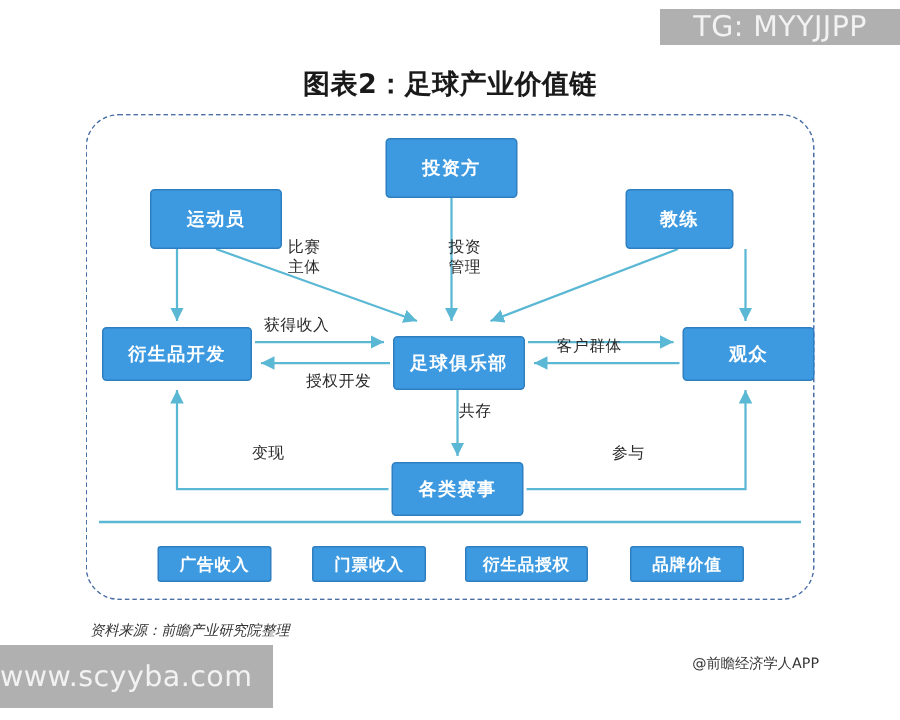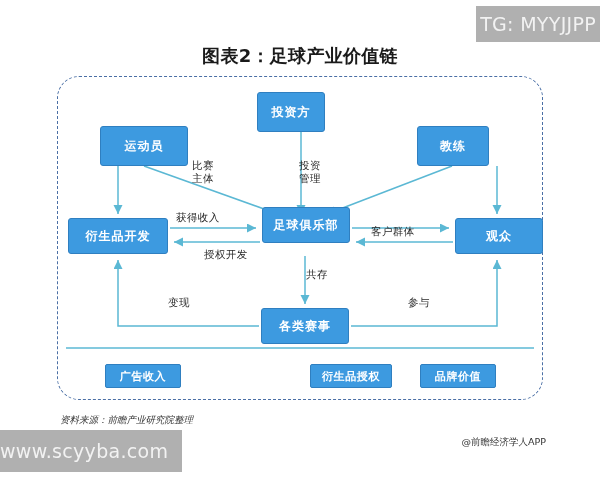"TG: MYYJJPP" #wm-top { height: 36px -> 24px; padding: 0 4px -> 0 22px }
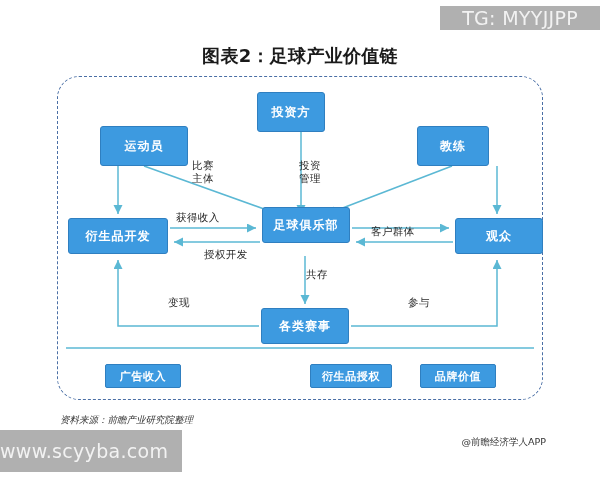"投资方" #node-investor { width: 68px -> 88px }
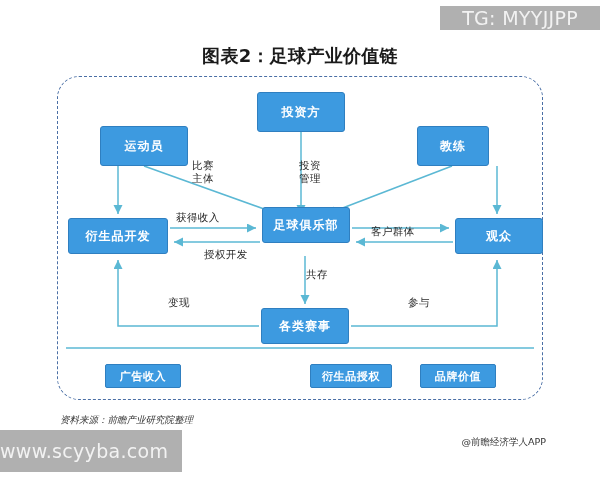"足球俱乐部" #node-club { top: 207px -> 224px }
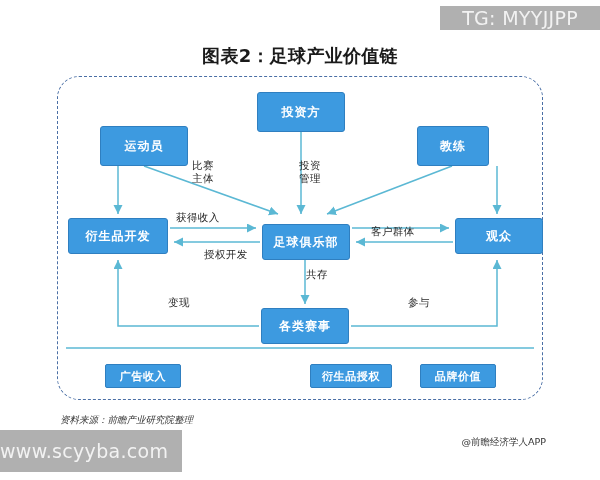"门票收入" div.node { html: none -> <div>门票收入</div> }
